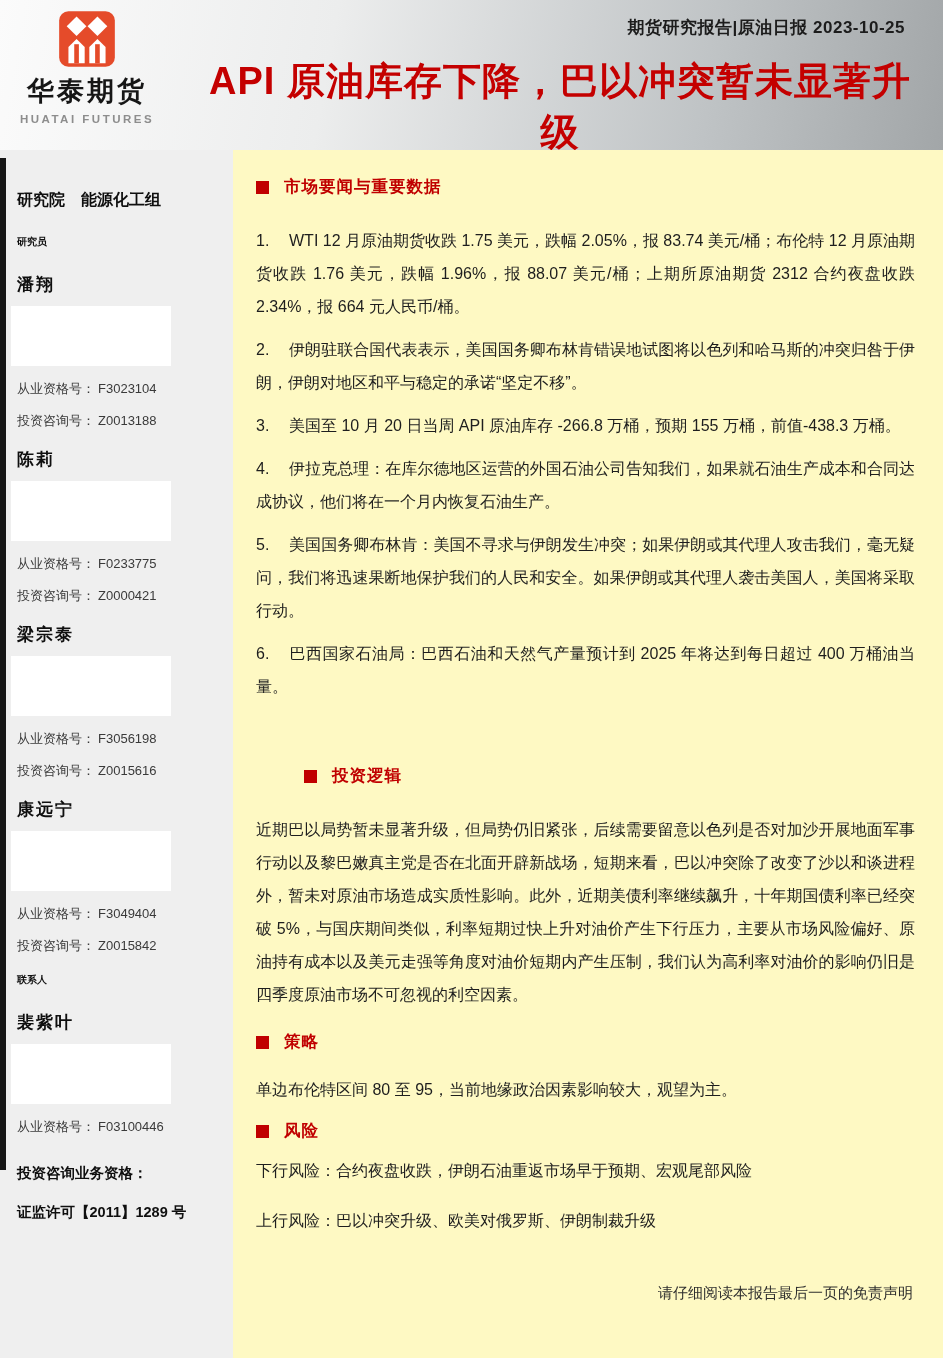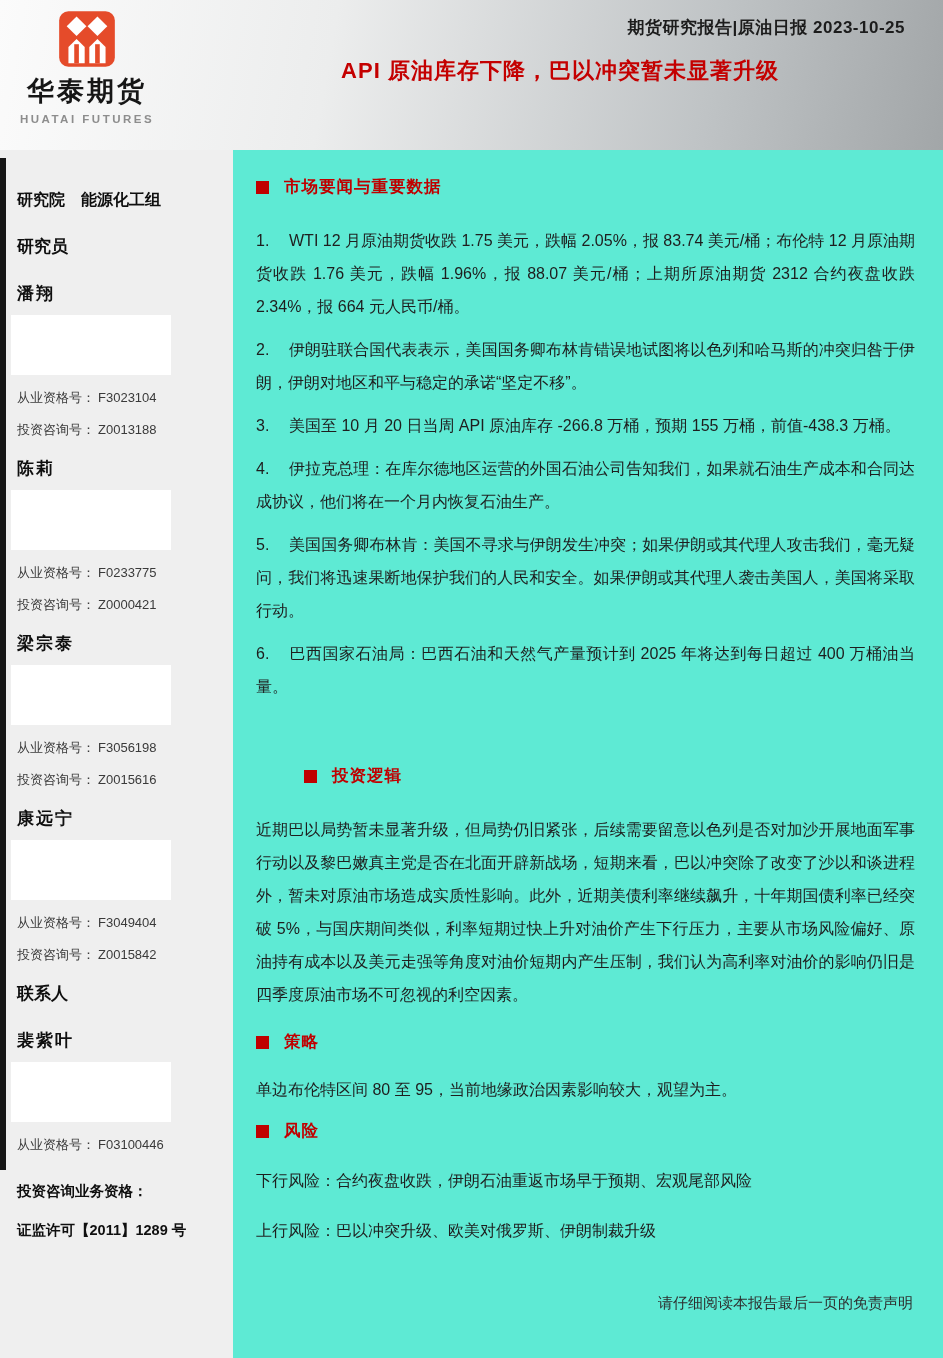"API 原油库存下降，巴以冲突暂未显著升级" .report-title { font-size: 22px -> 38px }
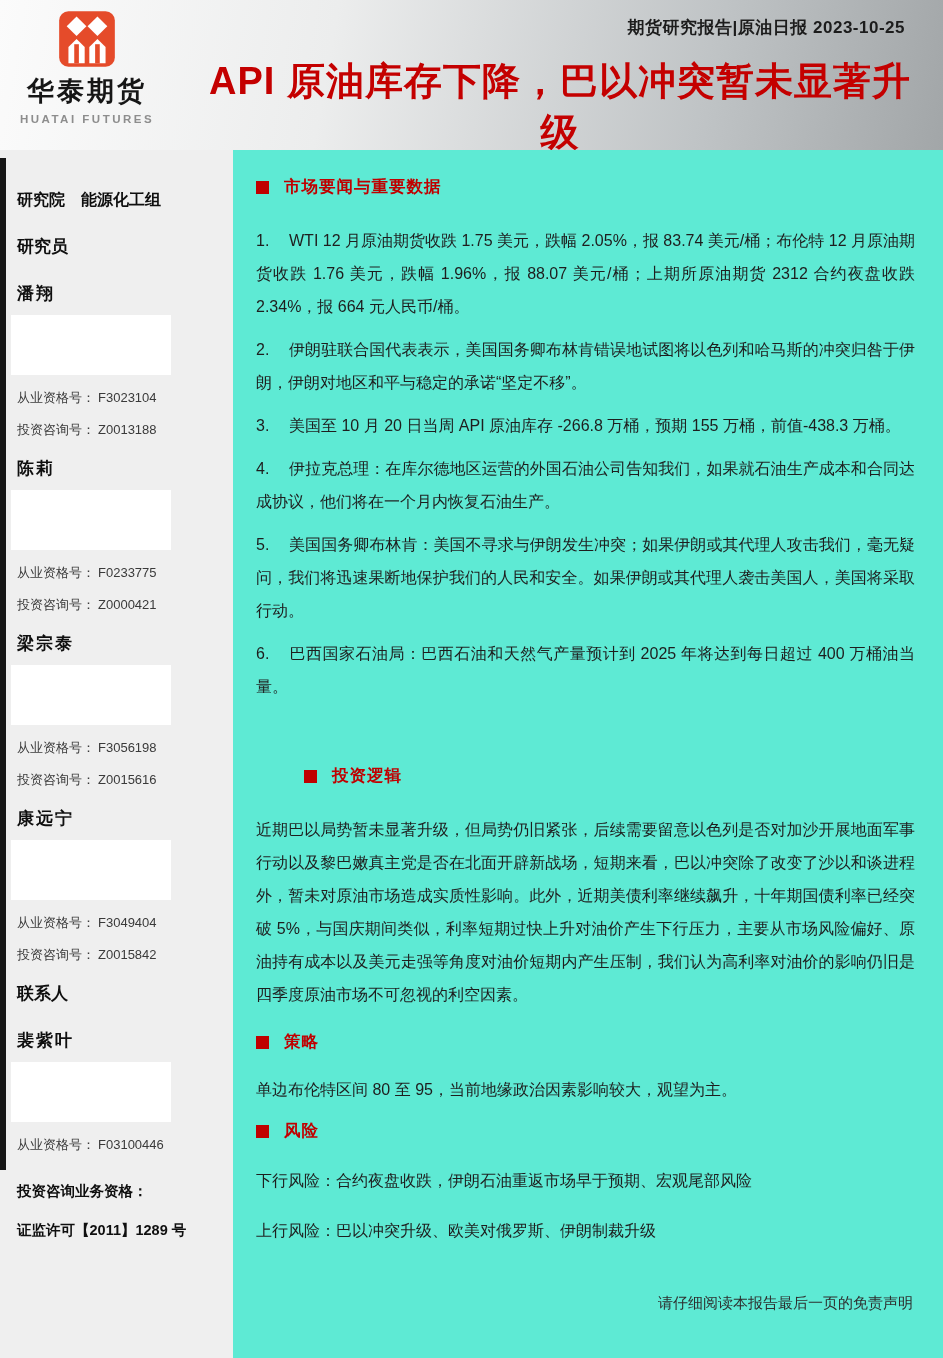"市场要闻与重要数据" .main { background: #5eead4 -> #fef9c3 }
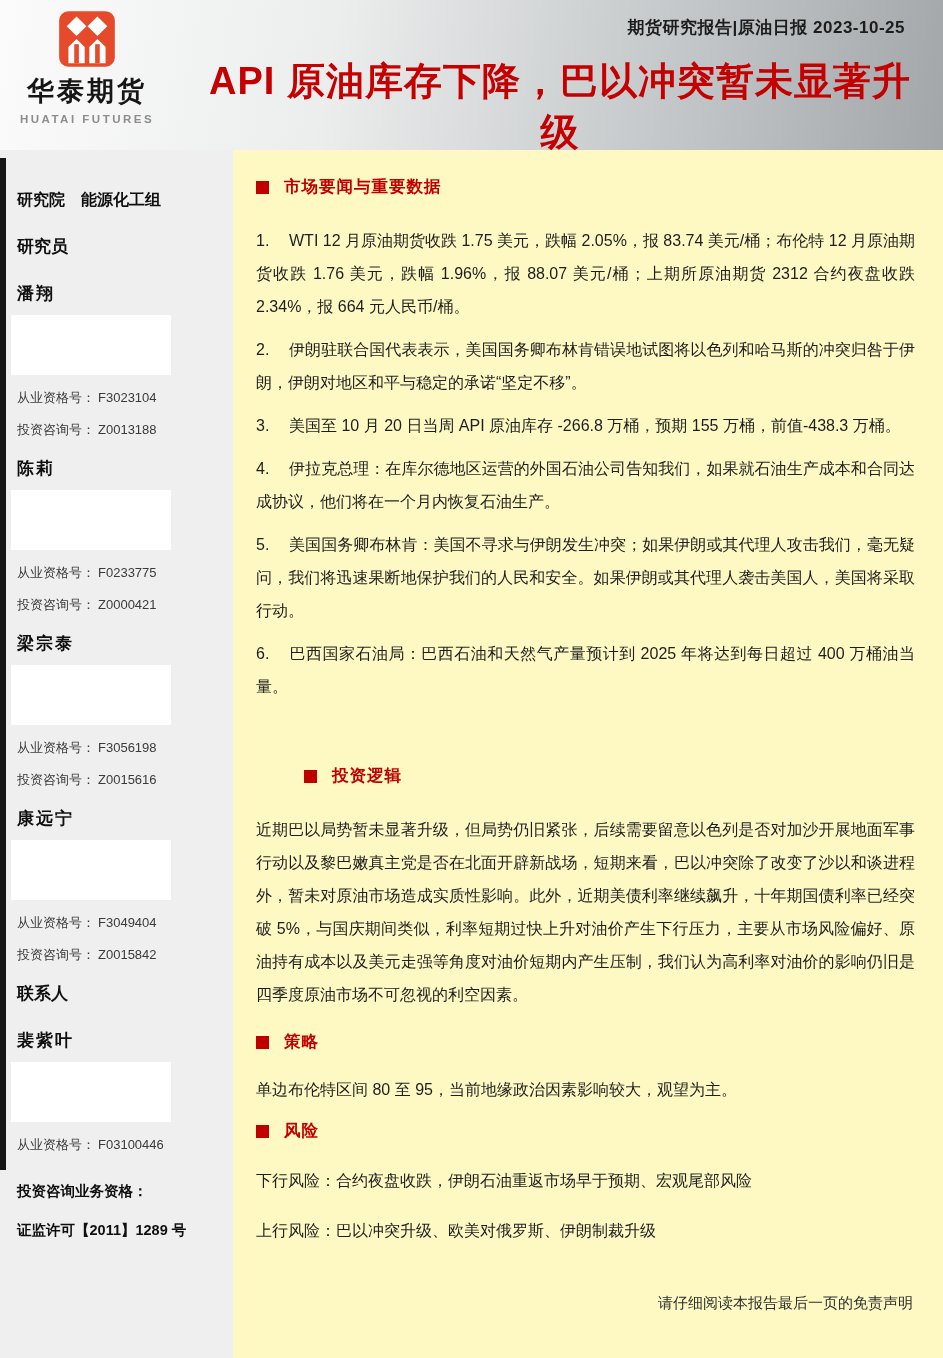"研究员" .role { font-size: 17px -> 10px }
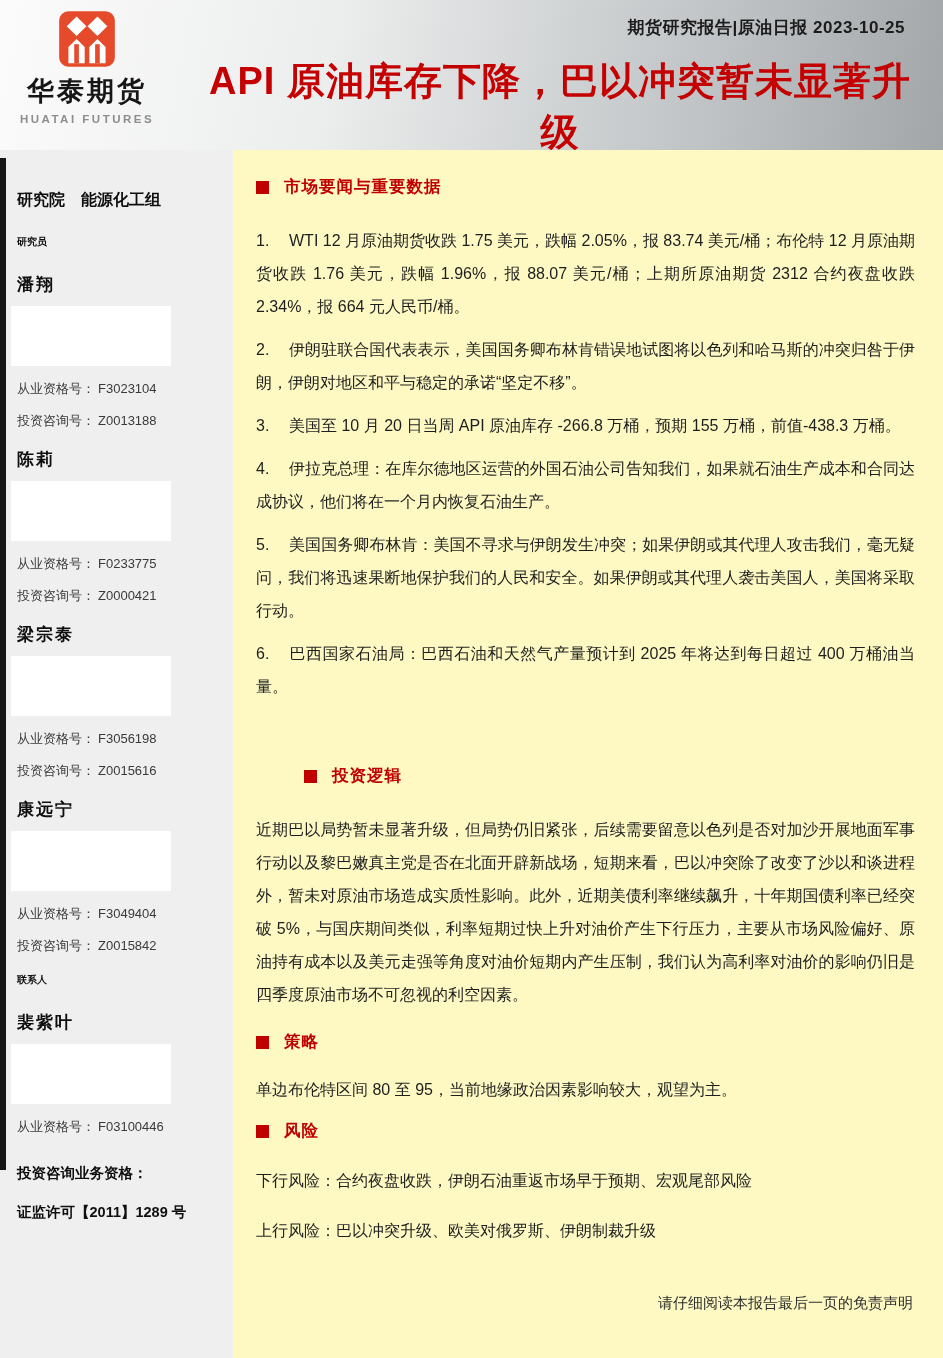"风险" .sec-risk .section-h { margin-bottom: 22px -> 12px }
